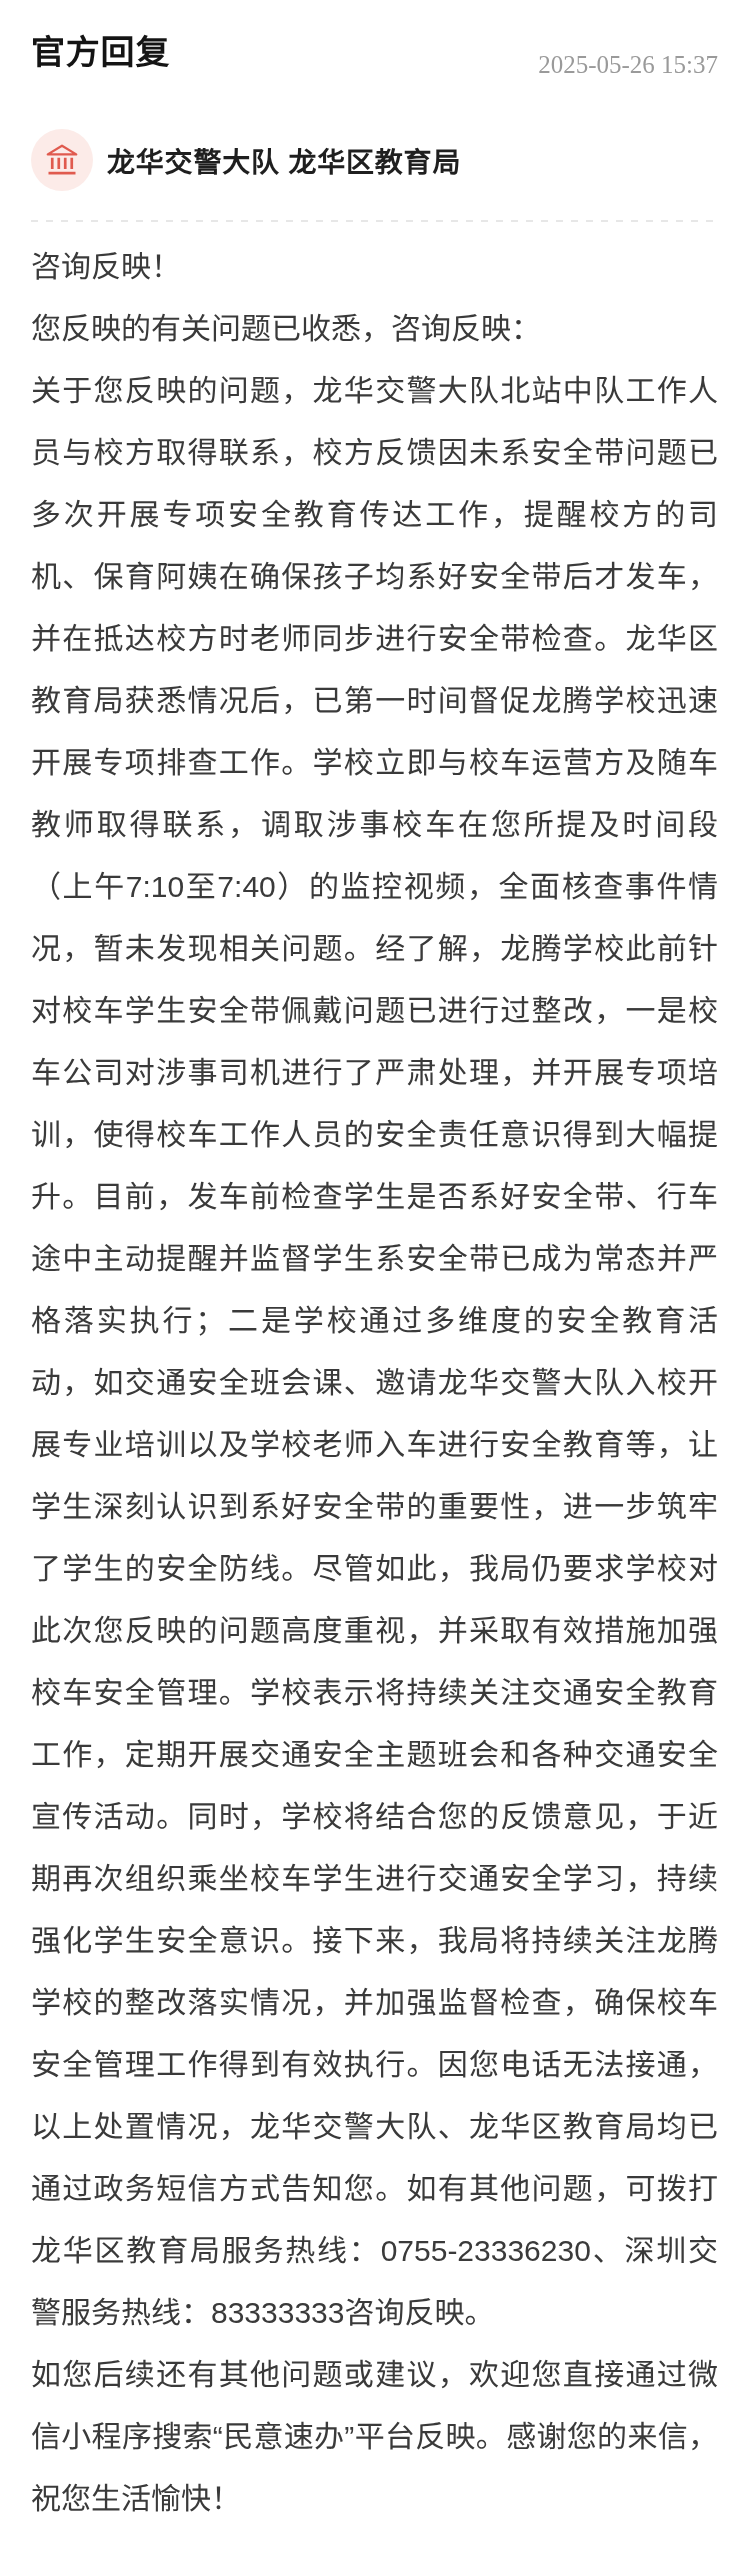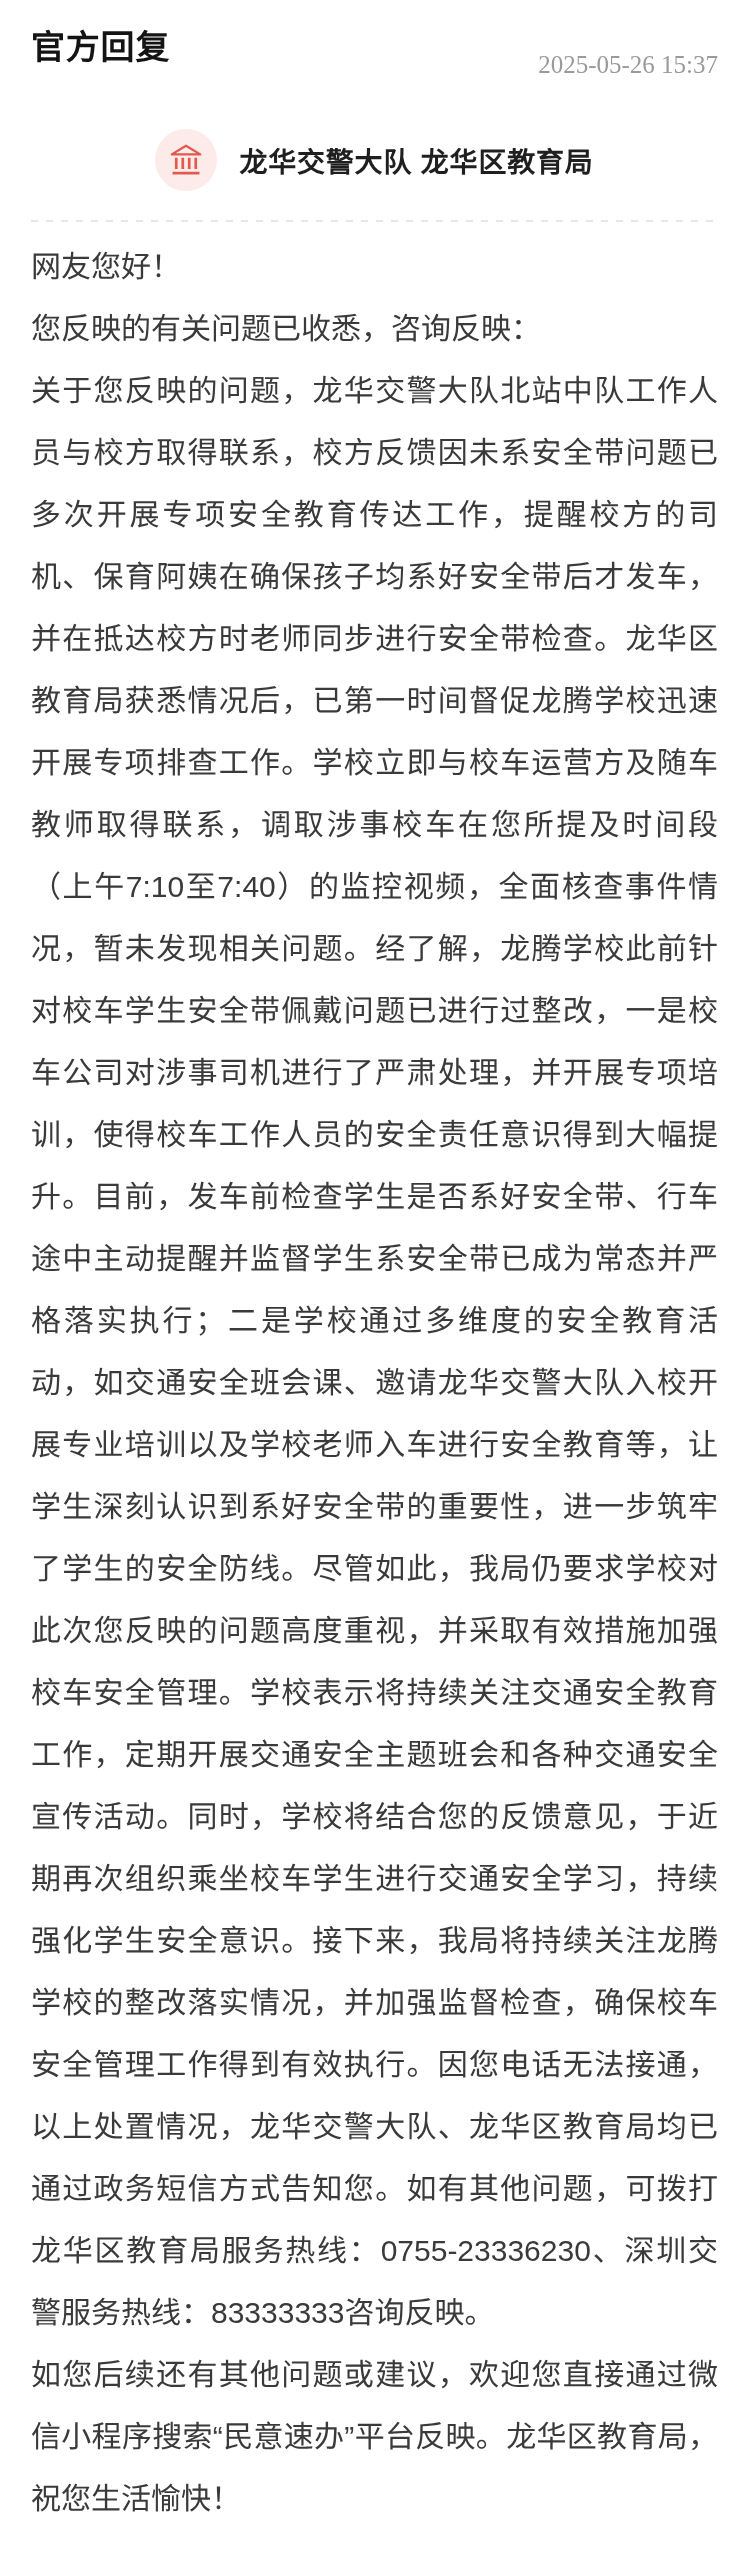"官方回复" .header-row { align-items: flex-start -> center }
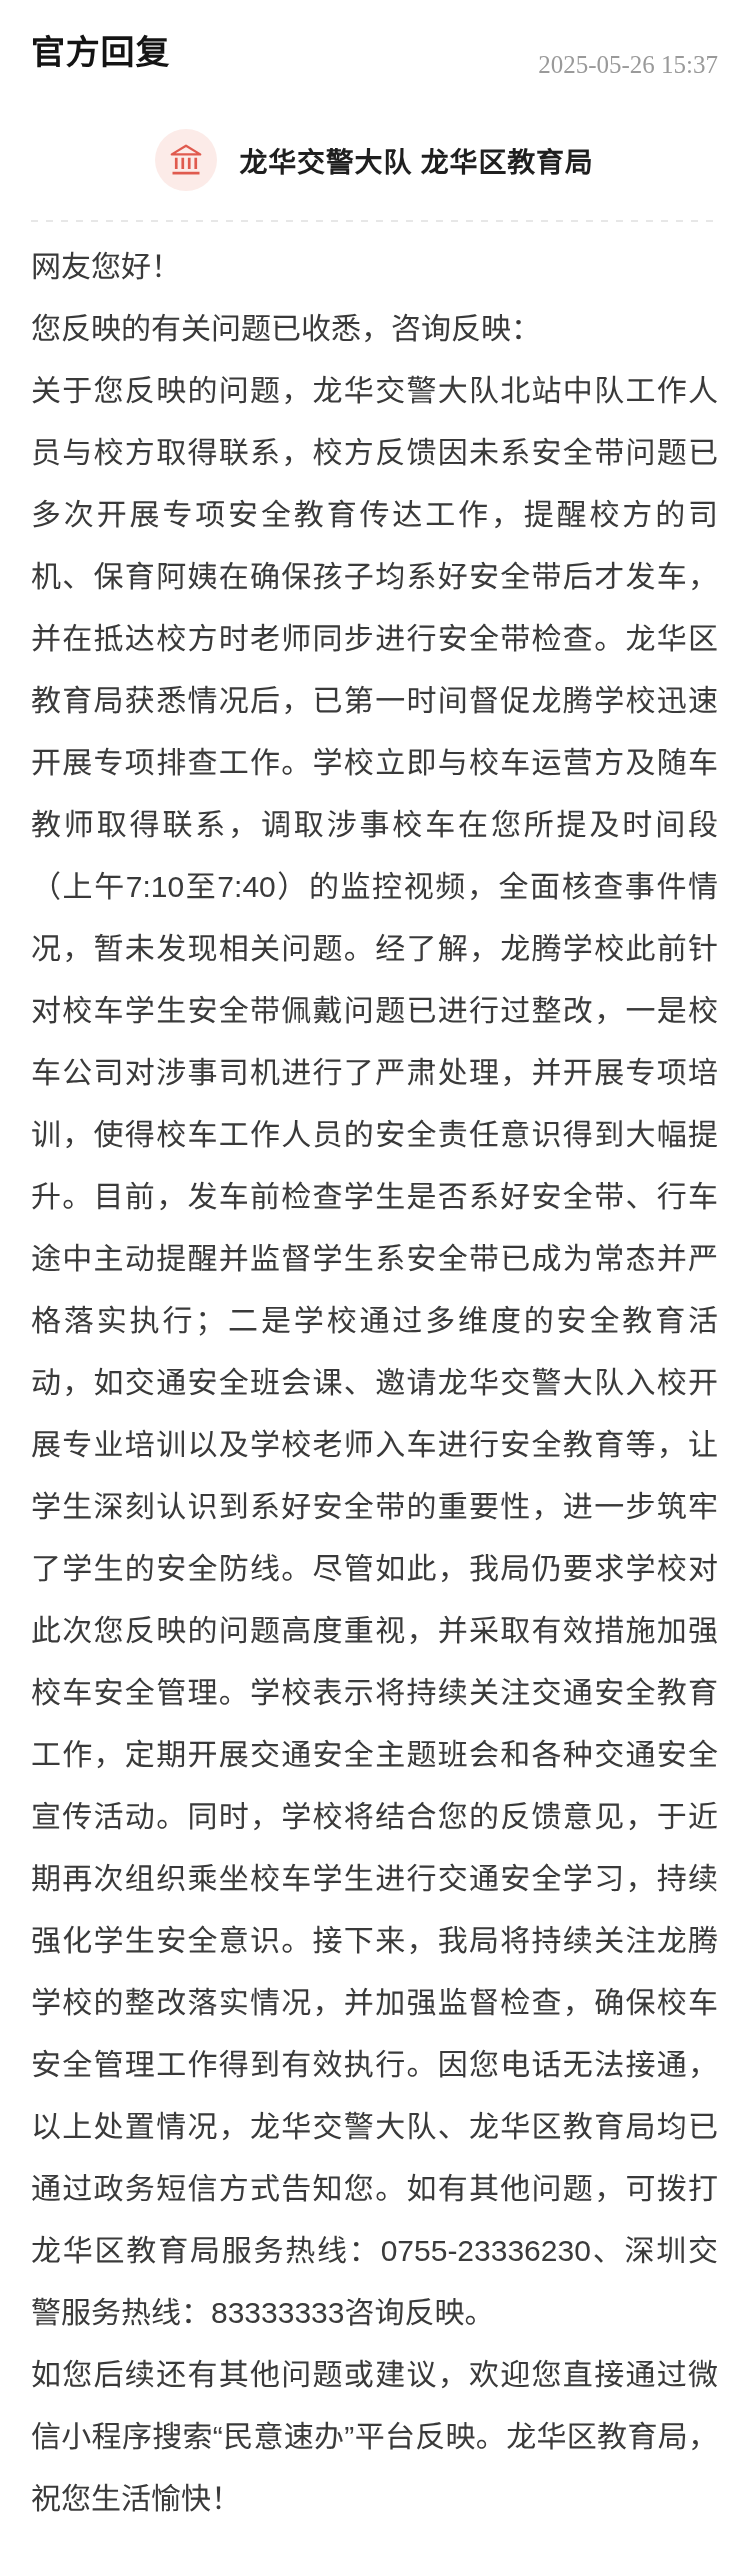"龙华交警大队 龙华区教育局" .agency-row { gap: 22px -> 14px; justify-content: center -> none }
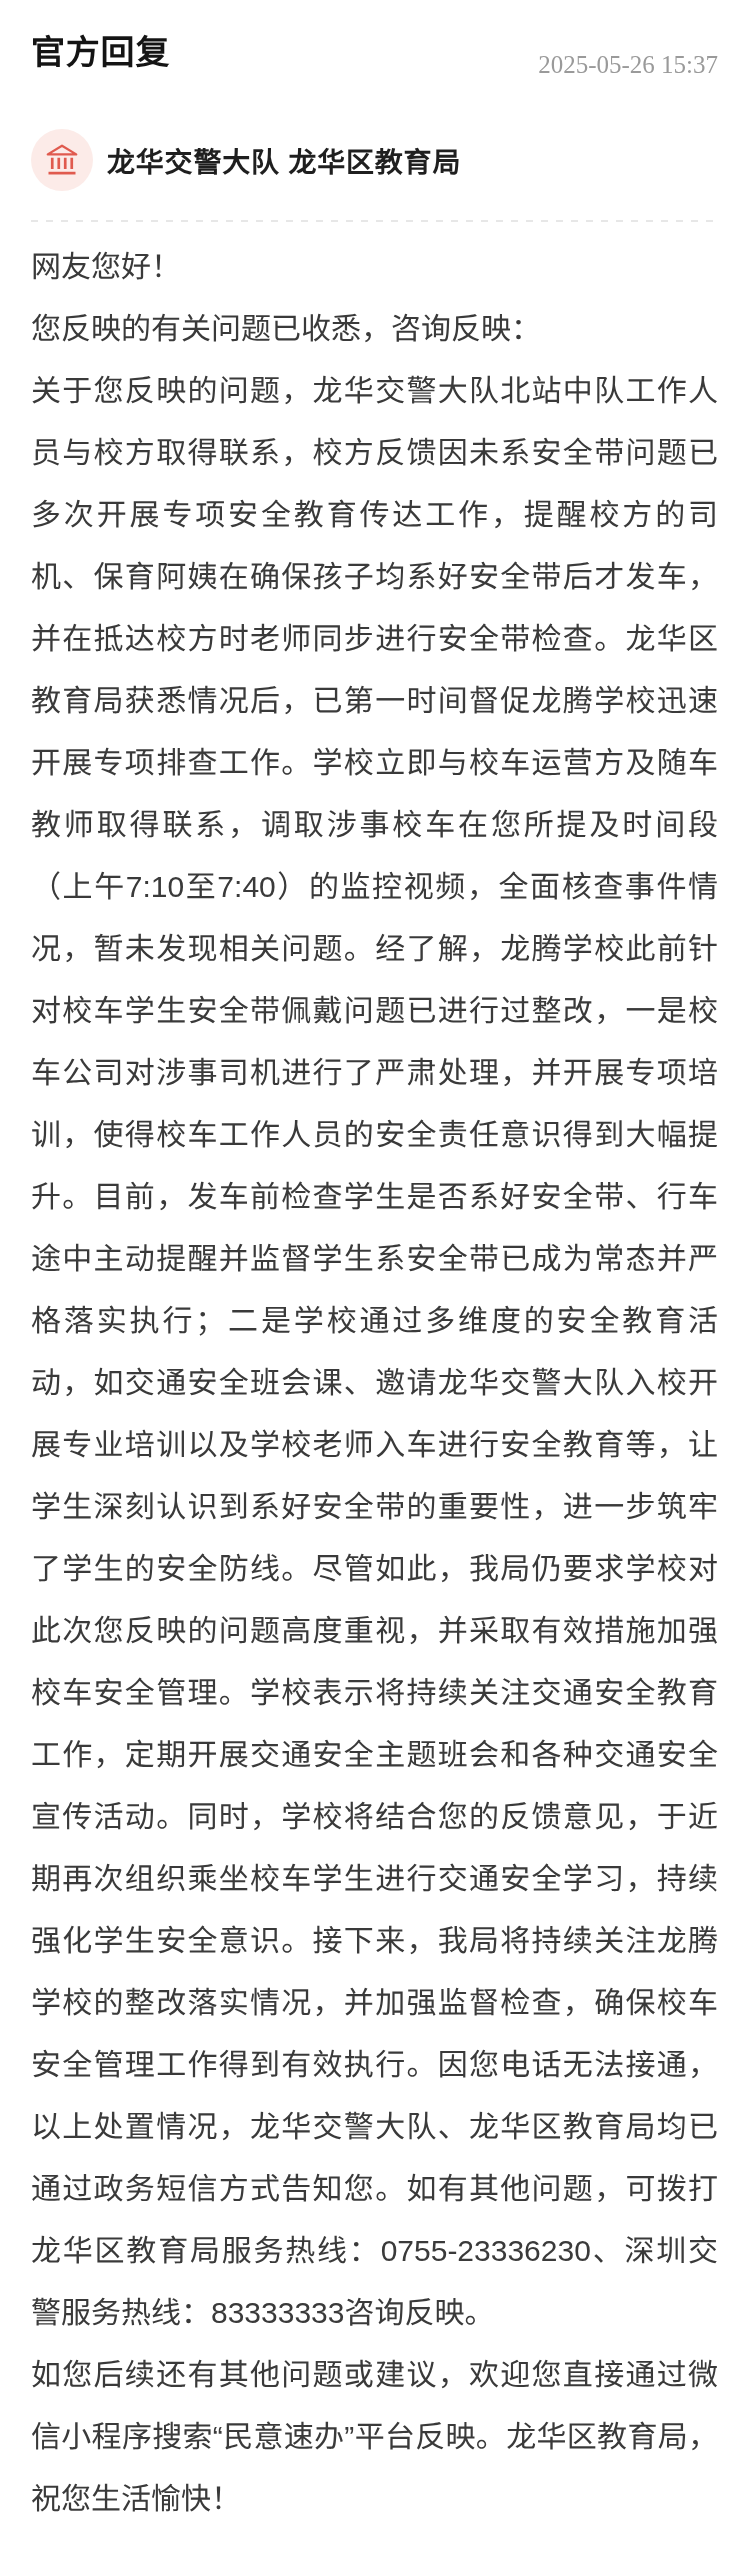"网友您好！" p { text: 网友您好 -> 咨询反映 }
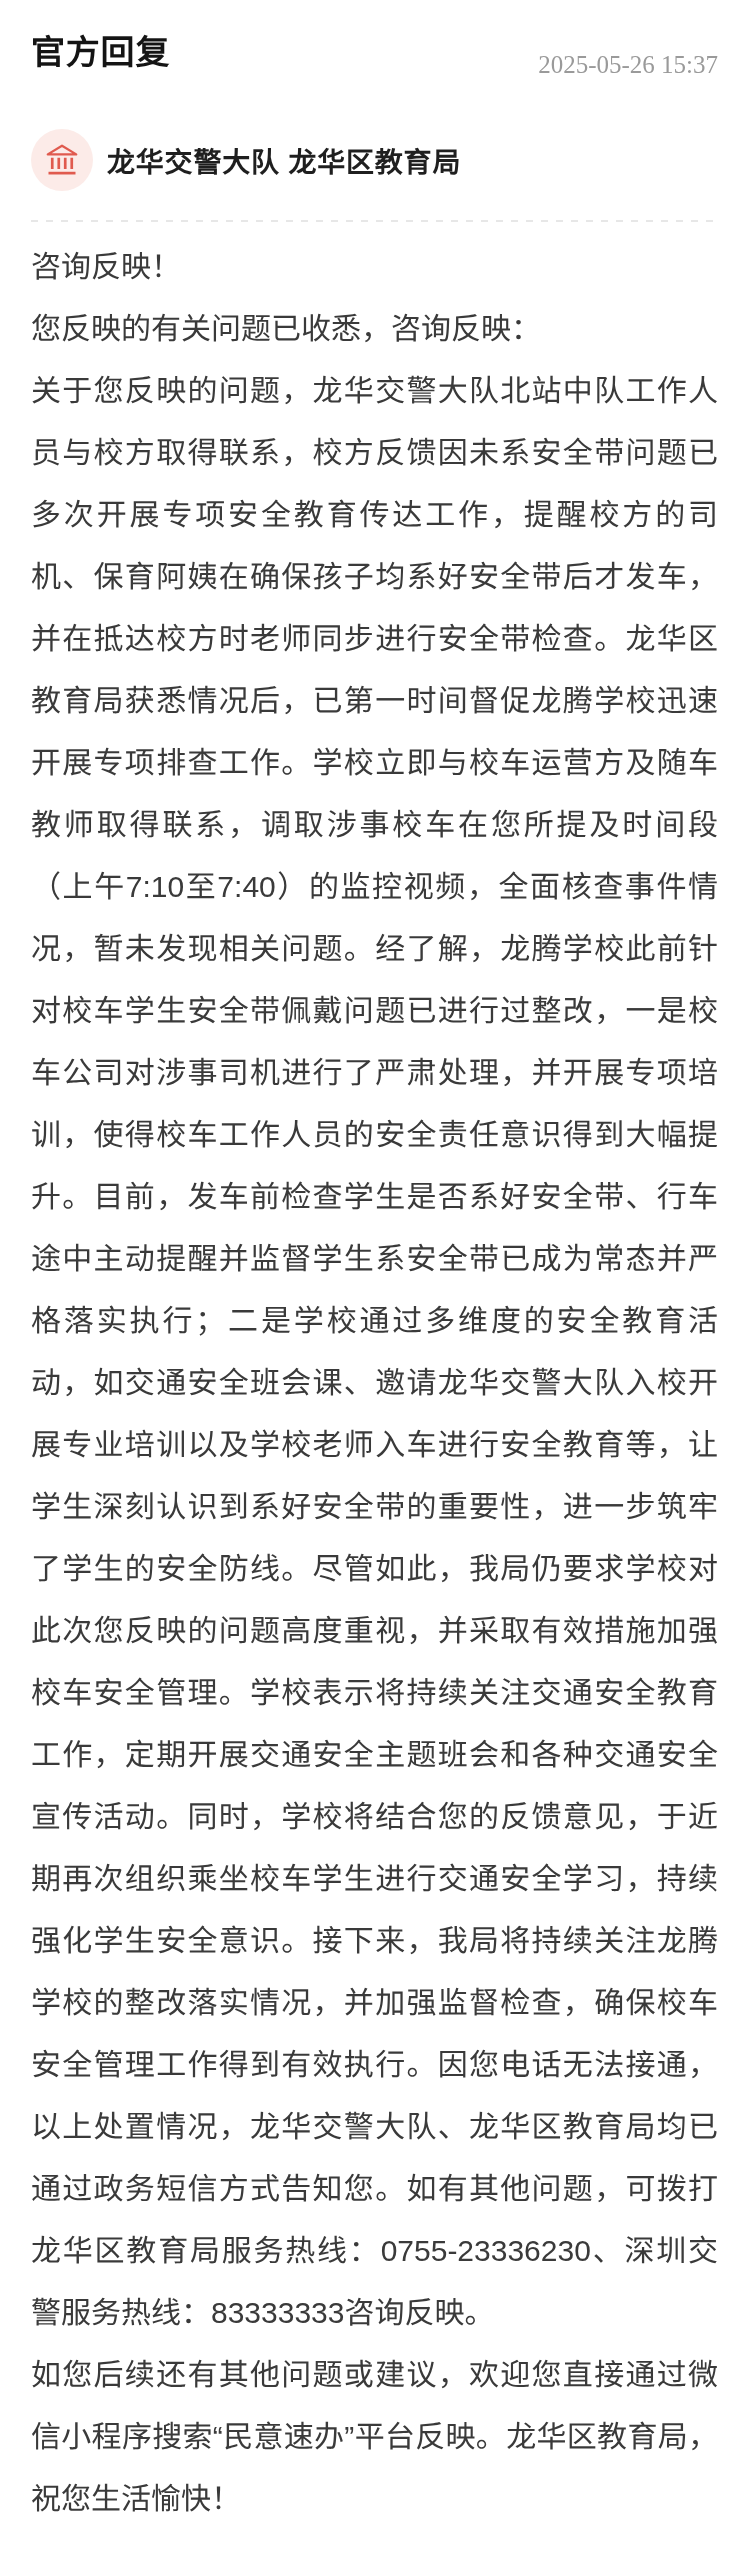"如您后续还有其他问题或建议，欢迎您直接通过微信小程序搜索“民意速办”平台反映。龙" p { text: 龙华区教育局 -> 感谢您的来信 }
